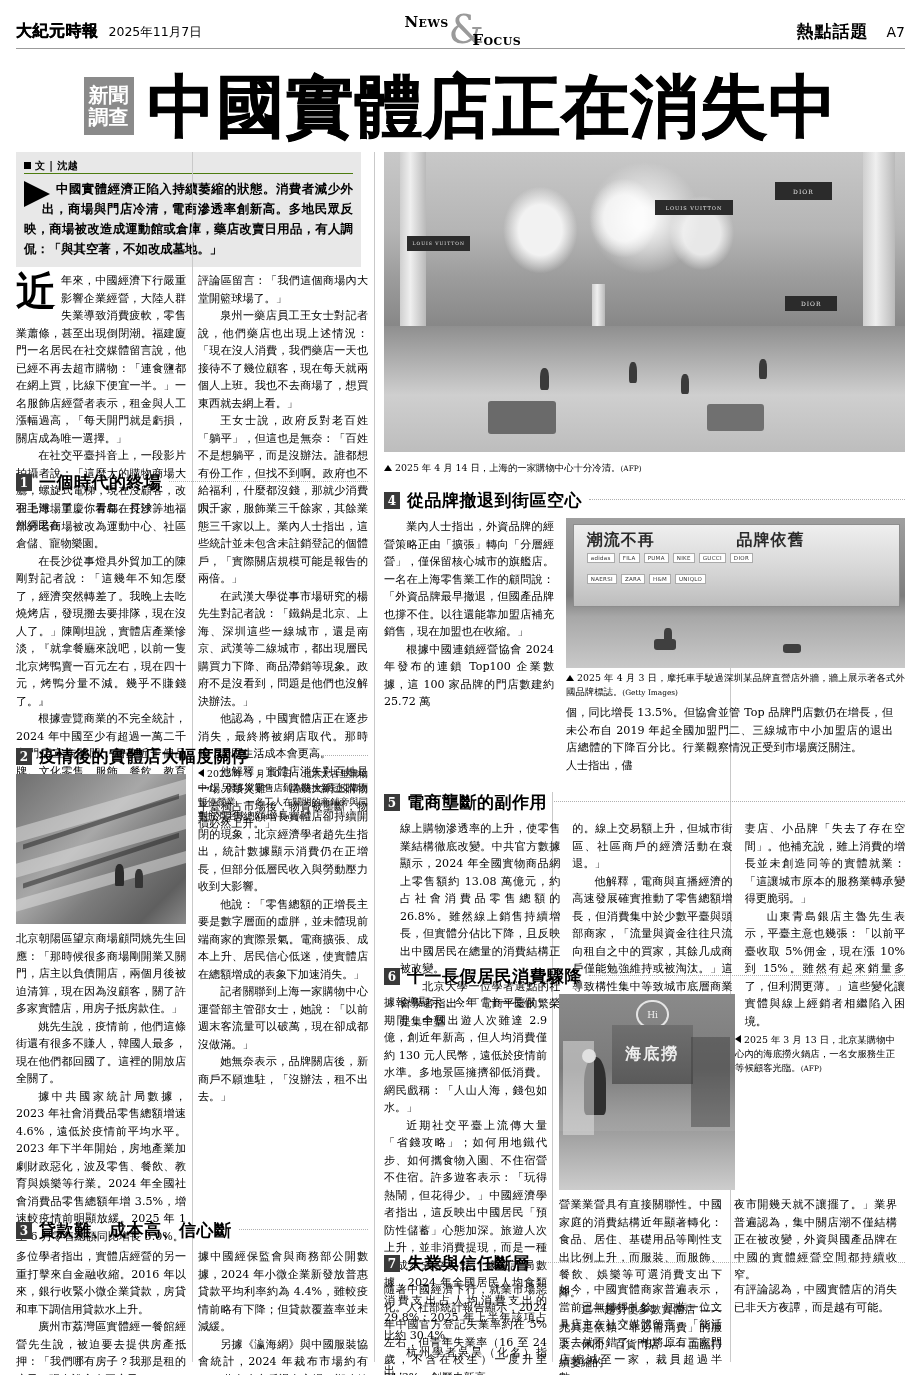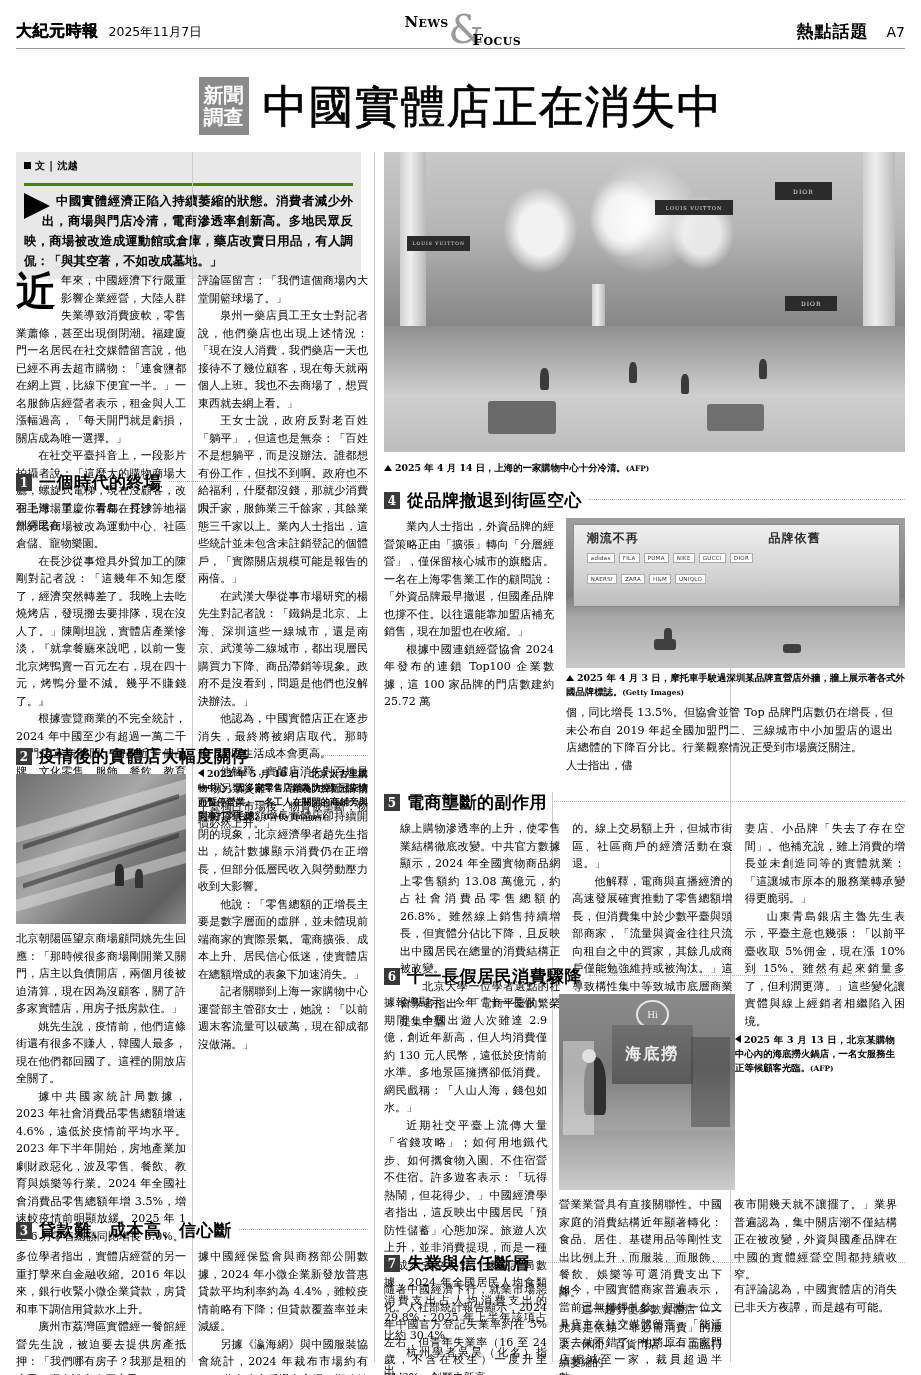"中國實體店正在消失中" .headline { font-size: 45px -> 68px; font-weight: normal -> bold }
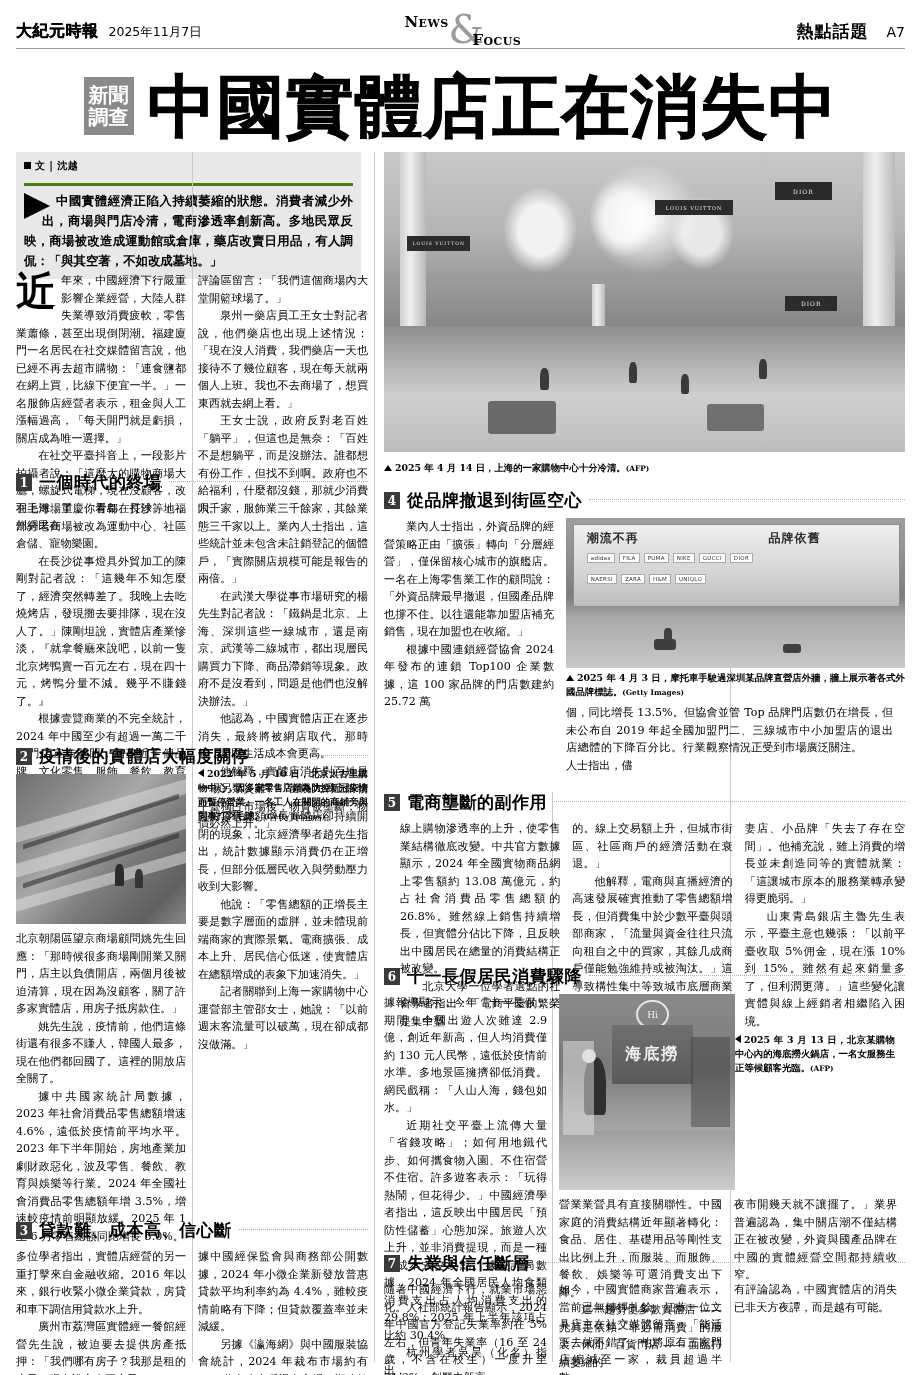"文 | 沈越" .byline { border-bottom: 3px solid #4d7c0f -> 1px solid #4d7c0f; padding-bottom: 10px -> 0 }
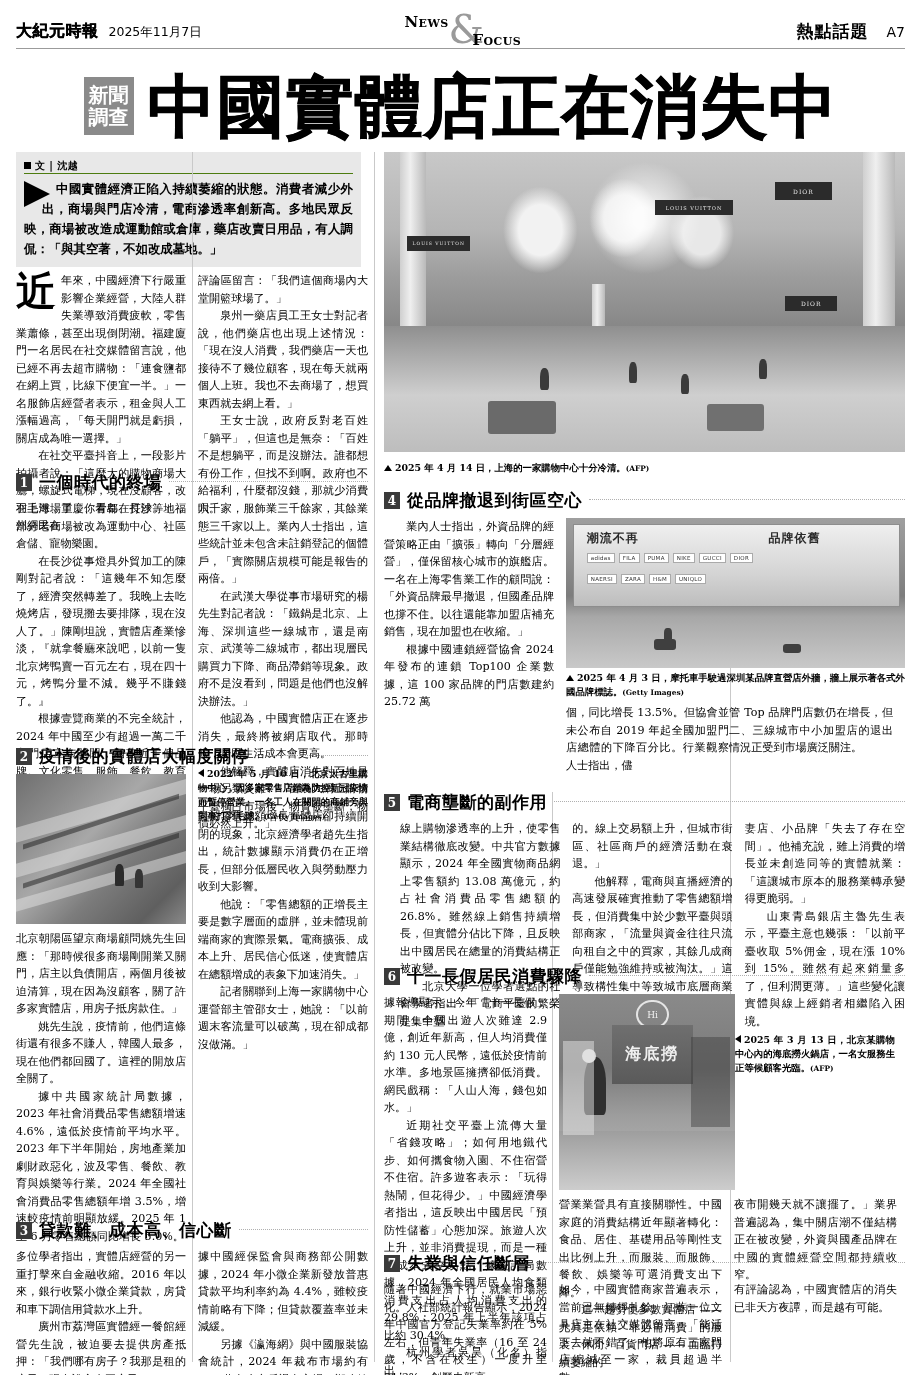"2025 年 4 月 14" .cap { font-weight: bold -> none }
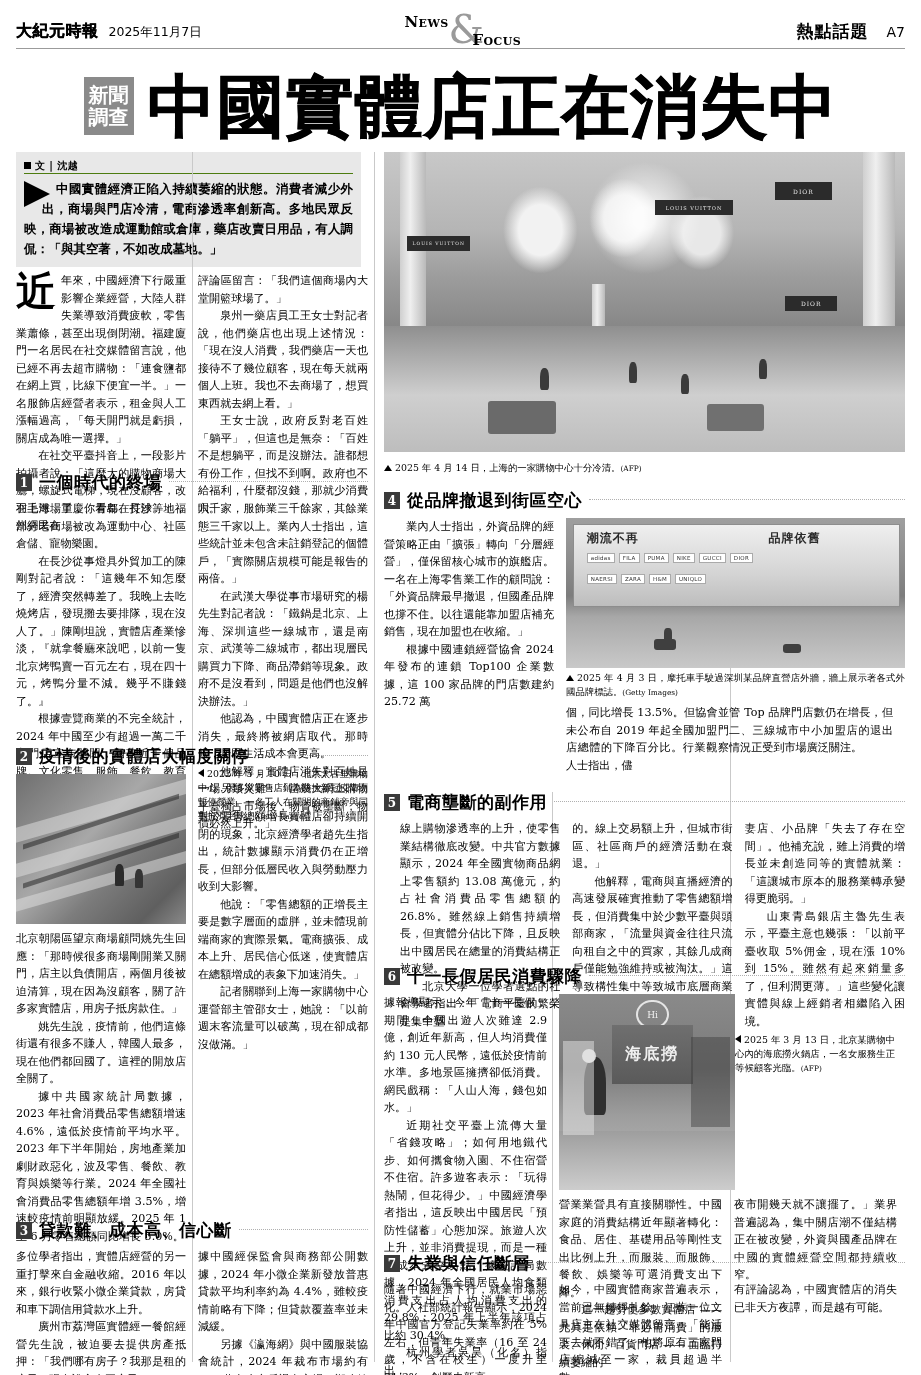"潮流不再" .ph-street .bbtitle { font-size: 12px -> 16px }
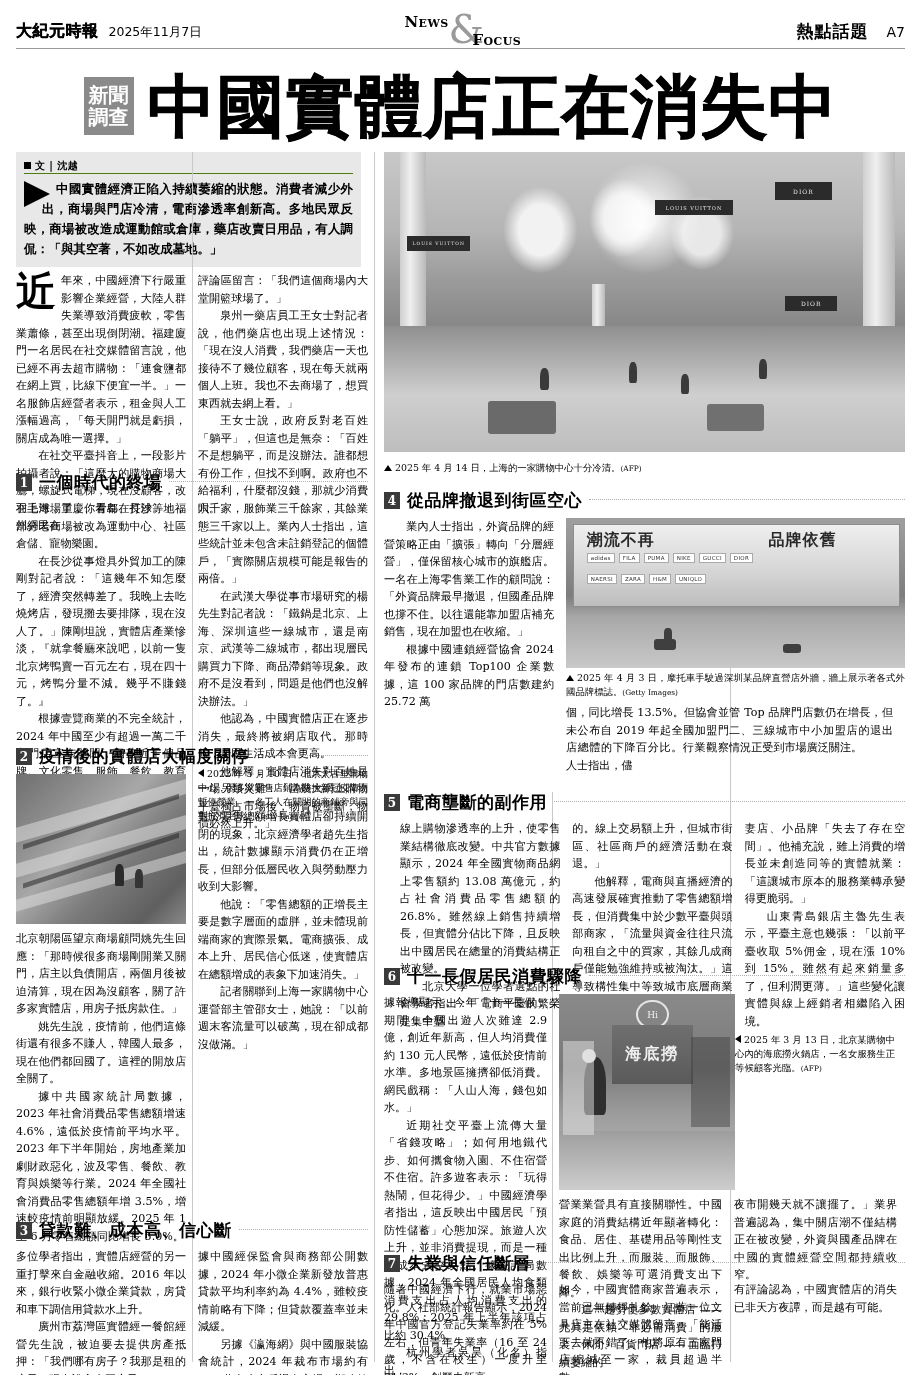"品牌依舊" div.bbtitle { margin-left: 32px -> none }
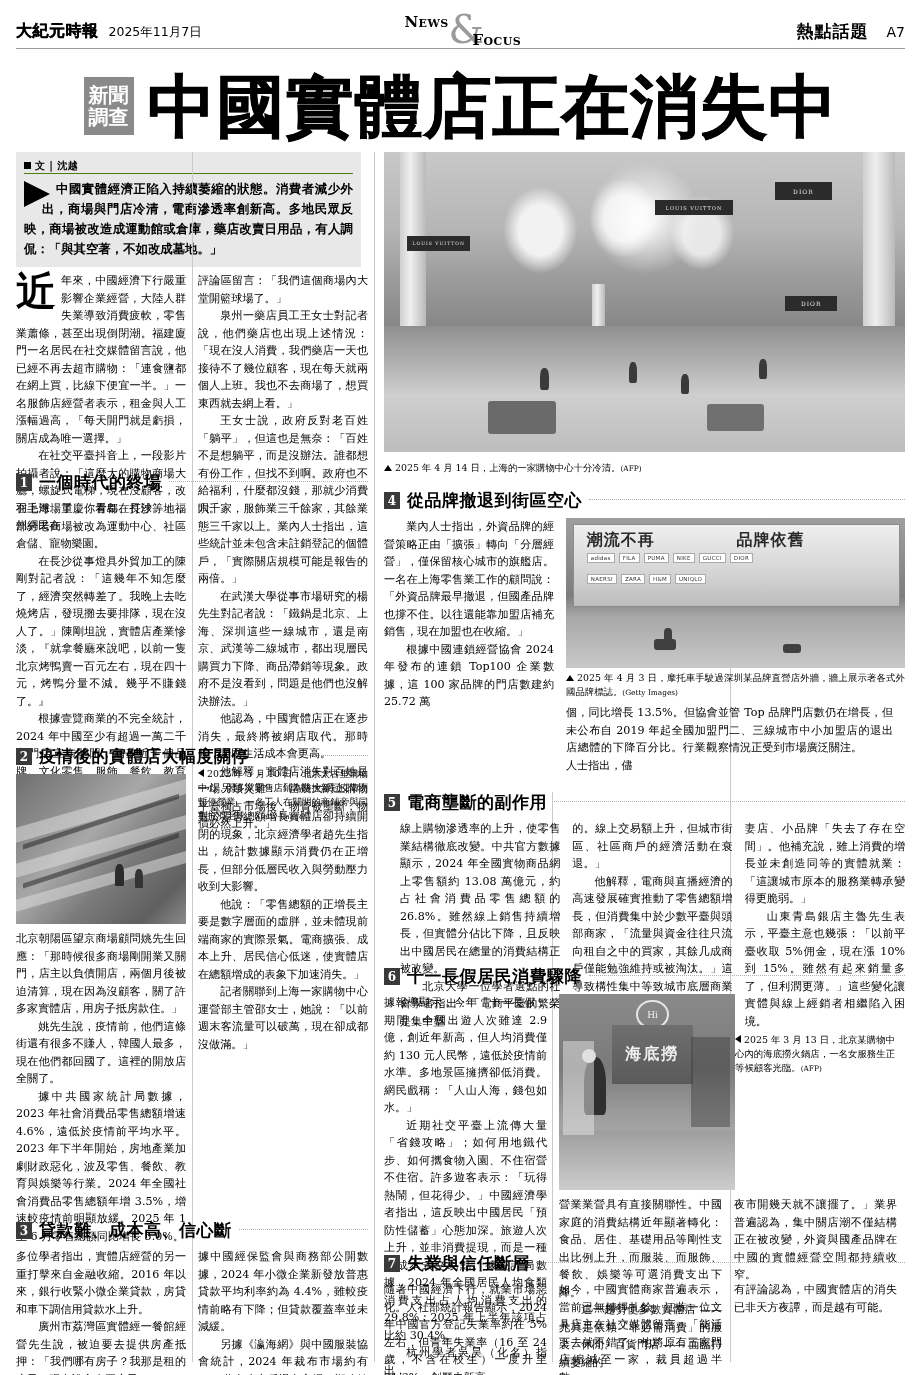"她無奈表示，品牌關店後，新商戶不願進駐，「沒辦法，租不出去。」" p { html: none -> <p>她無奈表示，品牌關店後，新商戶不願進駐，「沒辦法，租不出去。」</p> }
